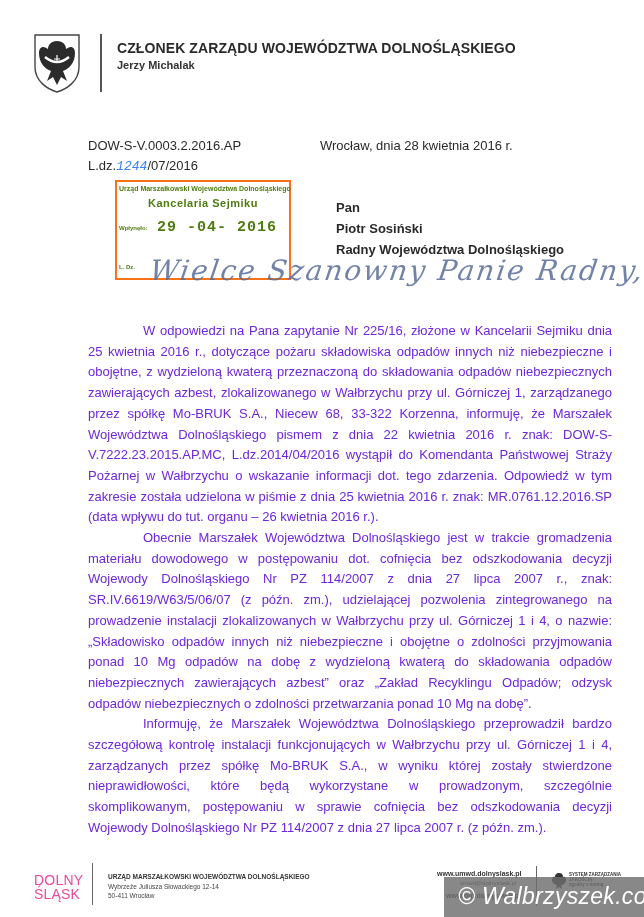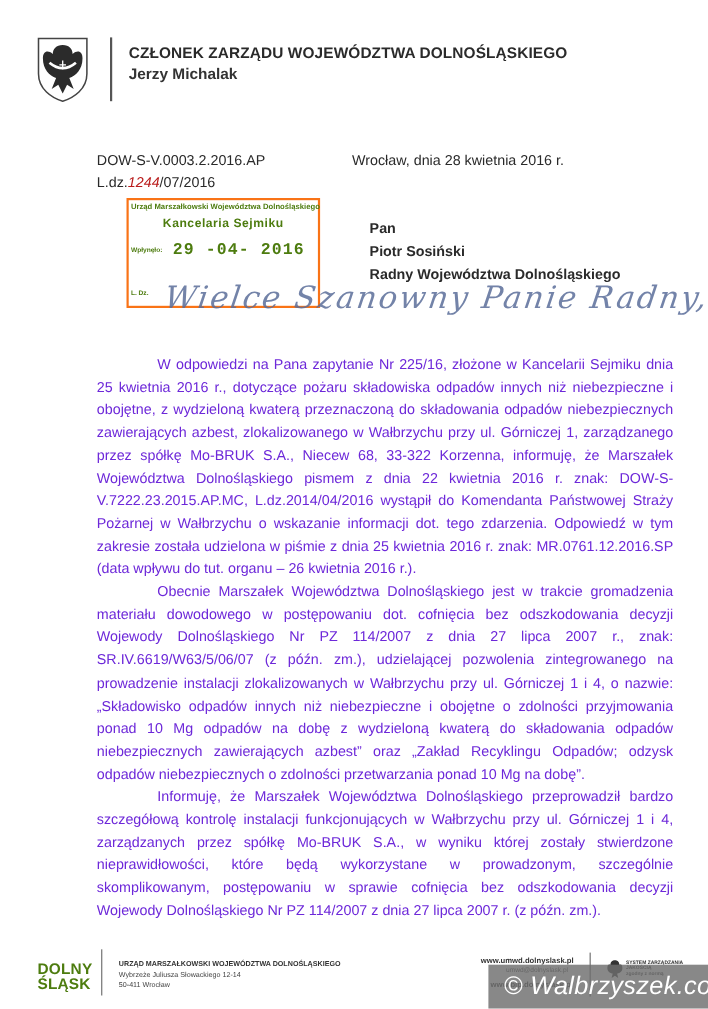"Jerzy Michalak" .hdr-name { font-size: 14px -> 11px }
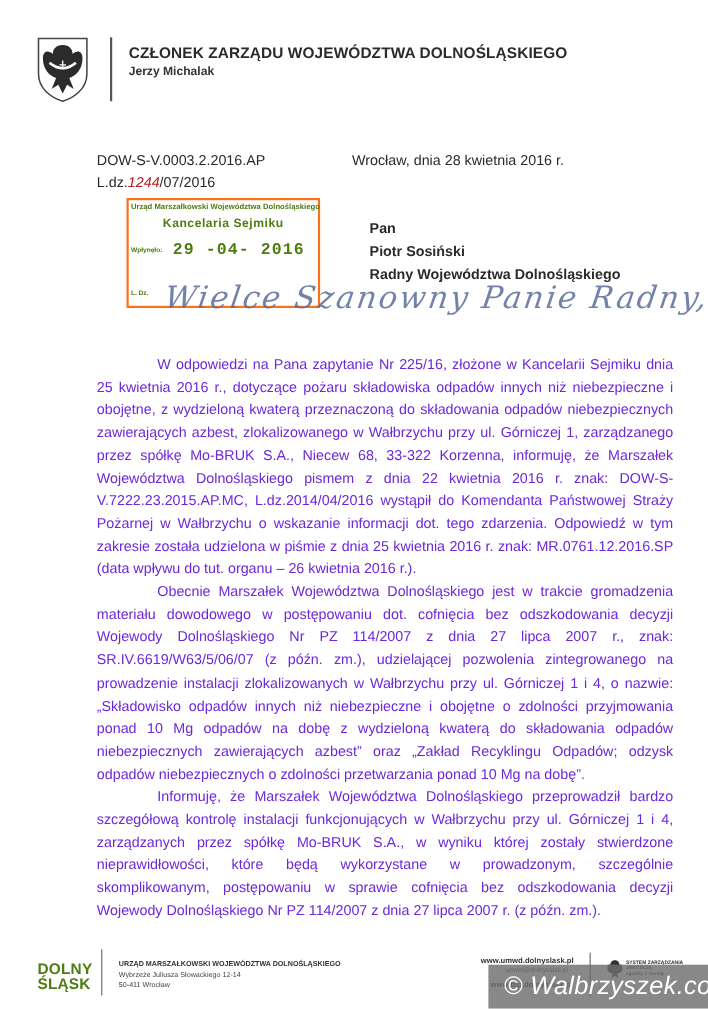"1244" .ldz .hand { color: #b91c1c -> #3b82f6; font-family: none -> Liberation Mono, monospace }
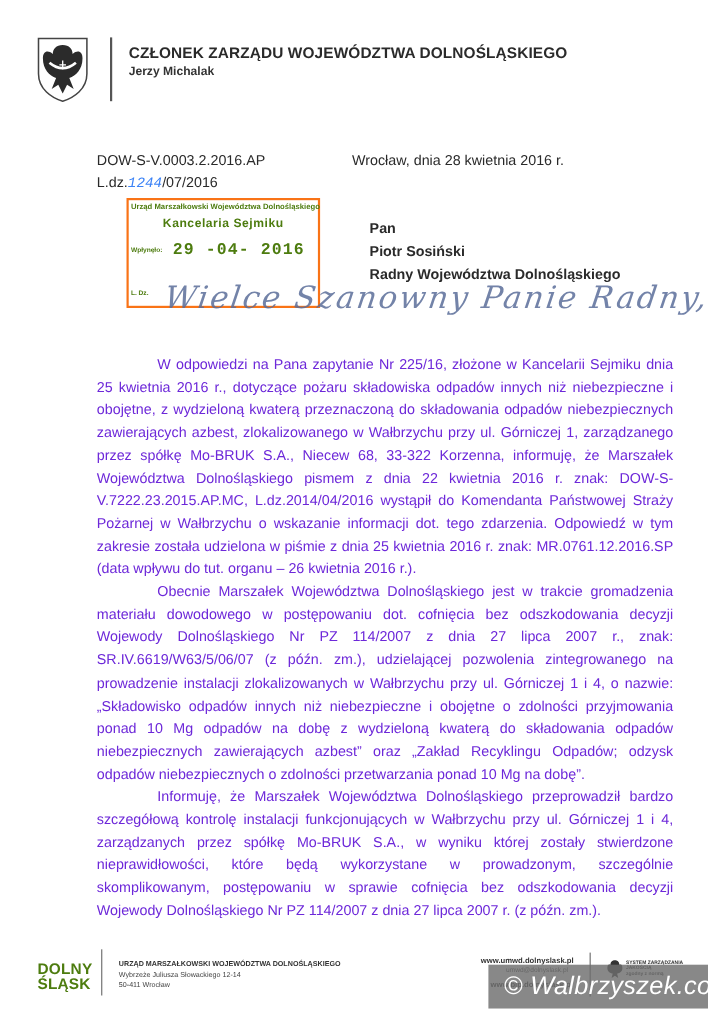"DOLNY" .footer-logo { color: #4d7c0f -> #ec4899; font-weight: bold -> normal }
